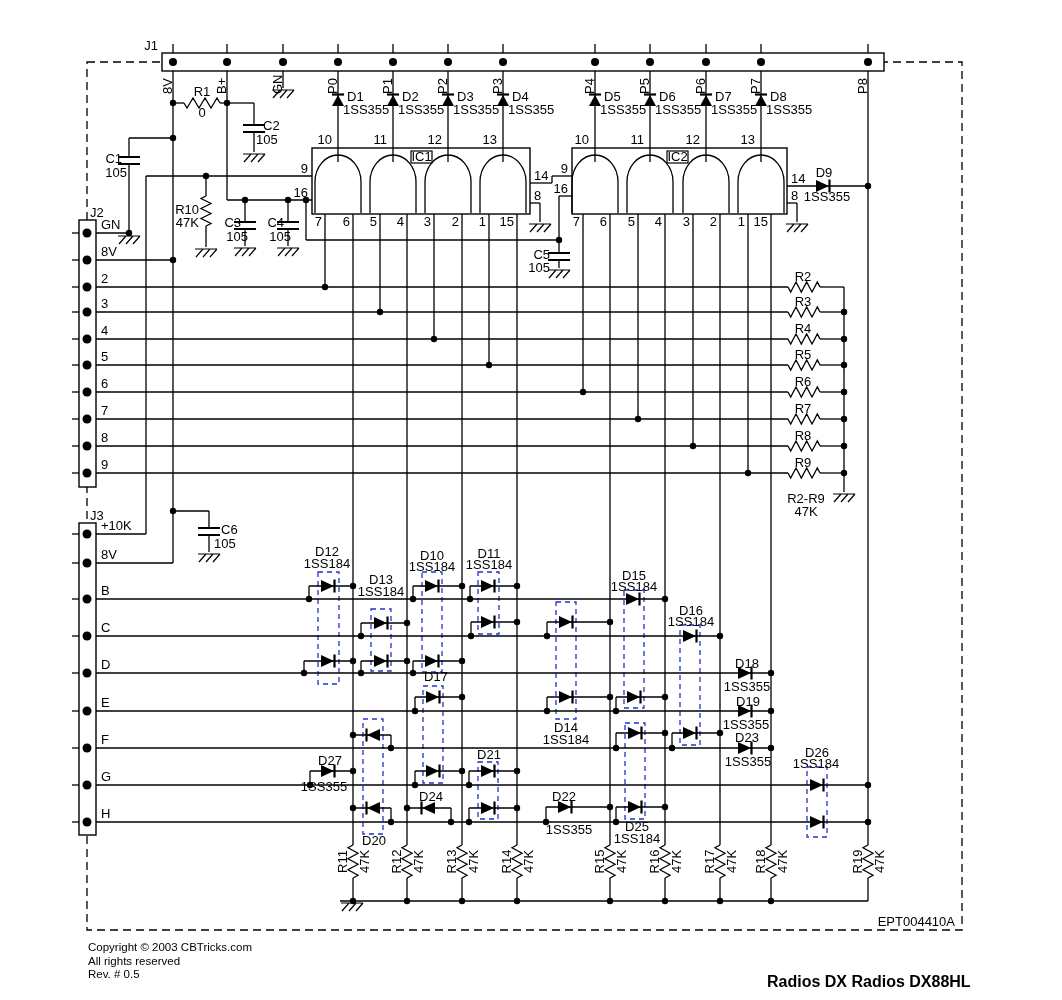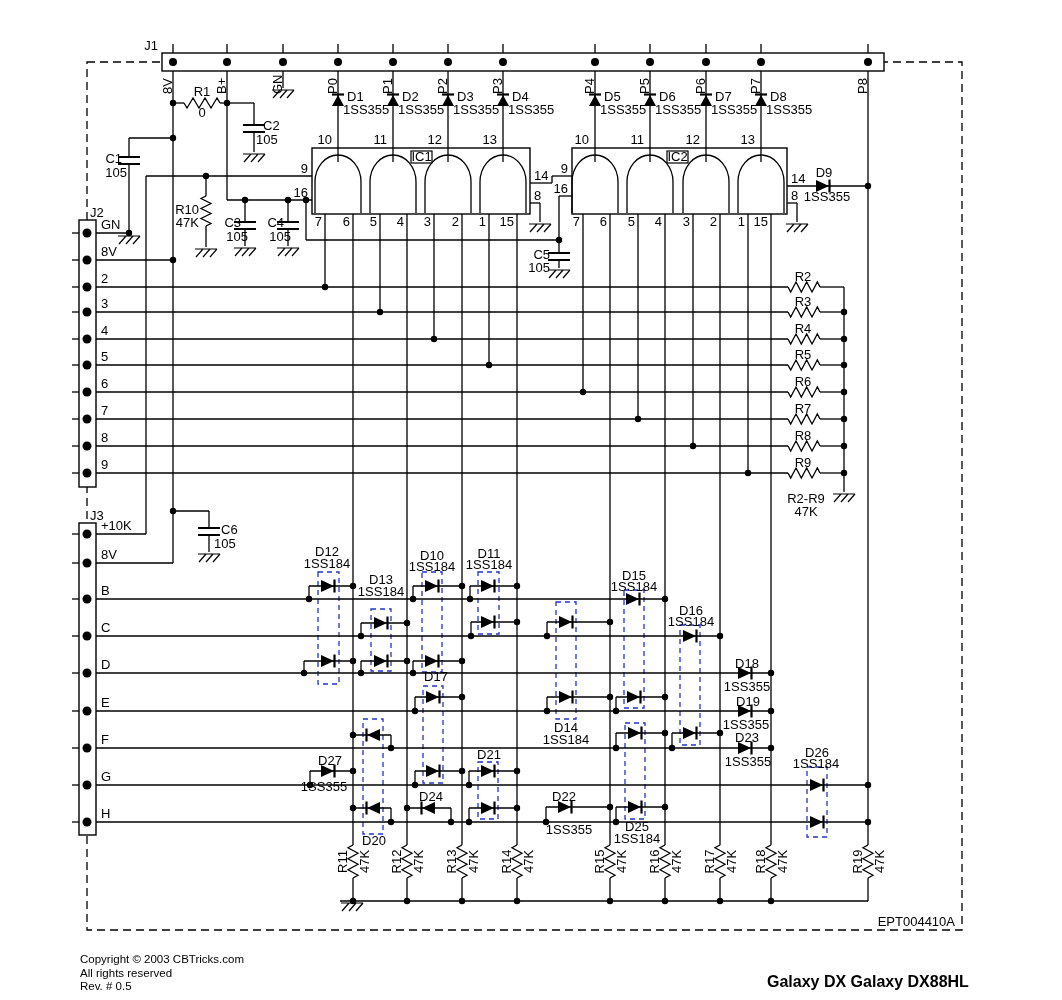"Copyright © 2003 CBTricks.com" .footer-copy { left: 80px -> 88px; margin-top: 12px -> none }
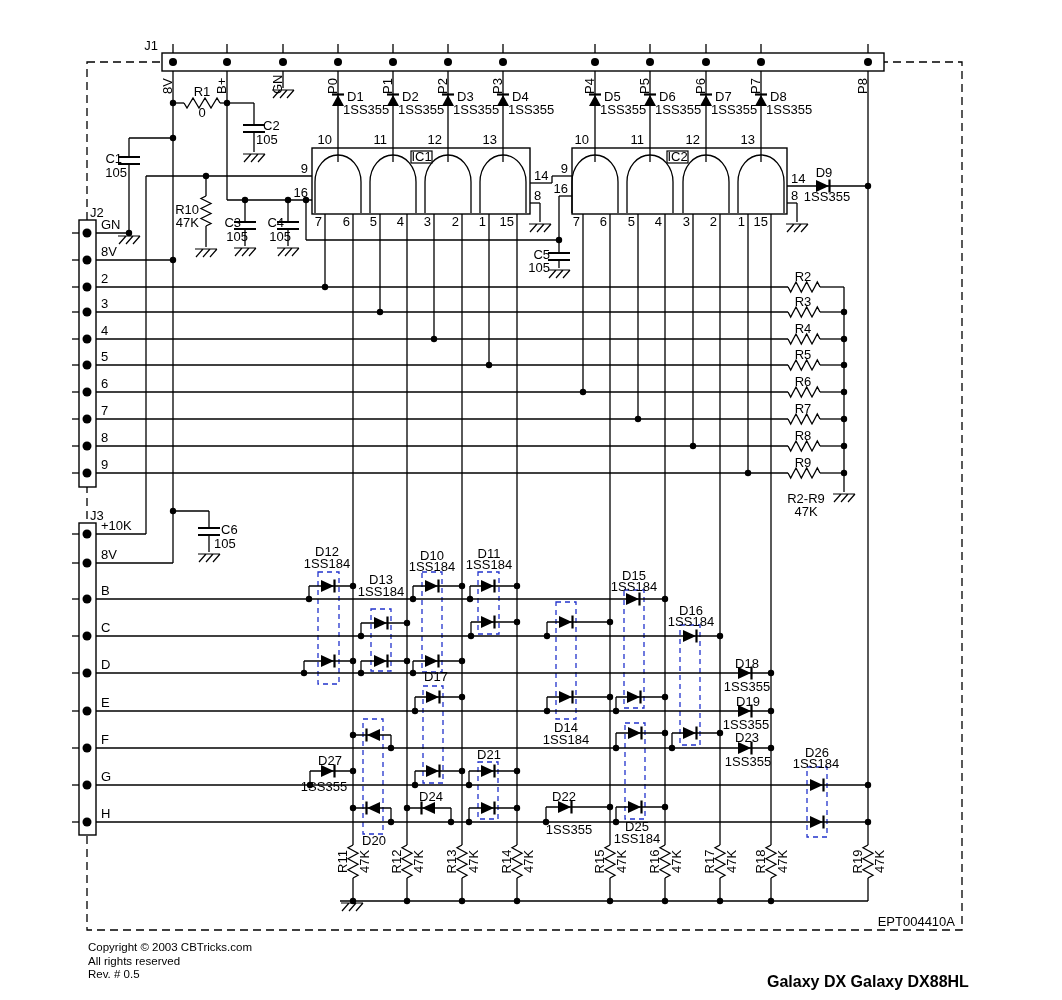"Galaxy DX Galaxy DX88HL" div { text: Galaxy DX Galaxy -> Radios DX Radios }
